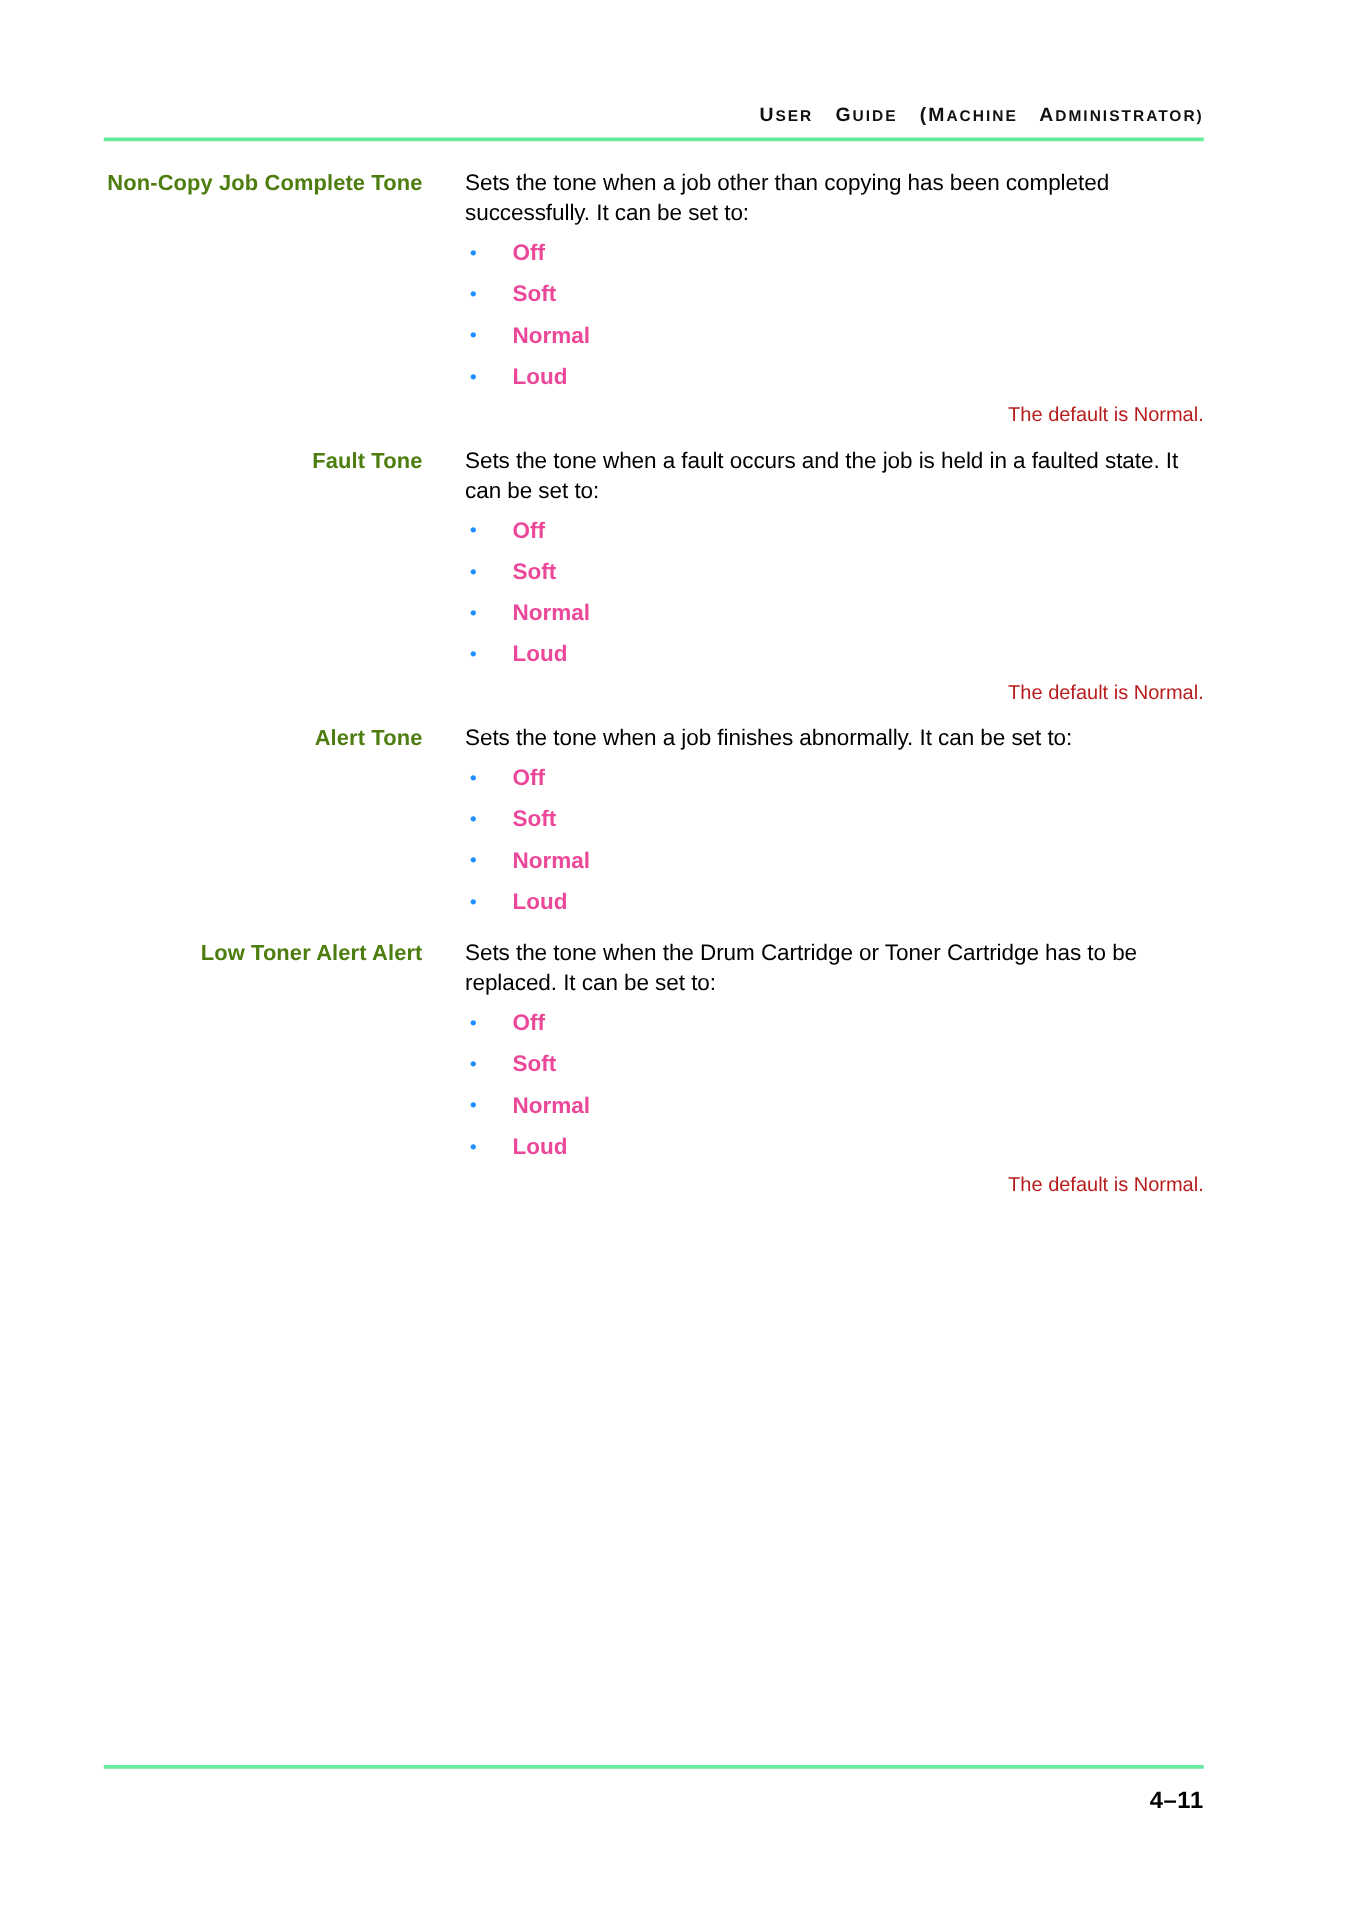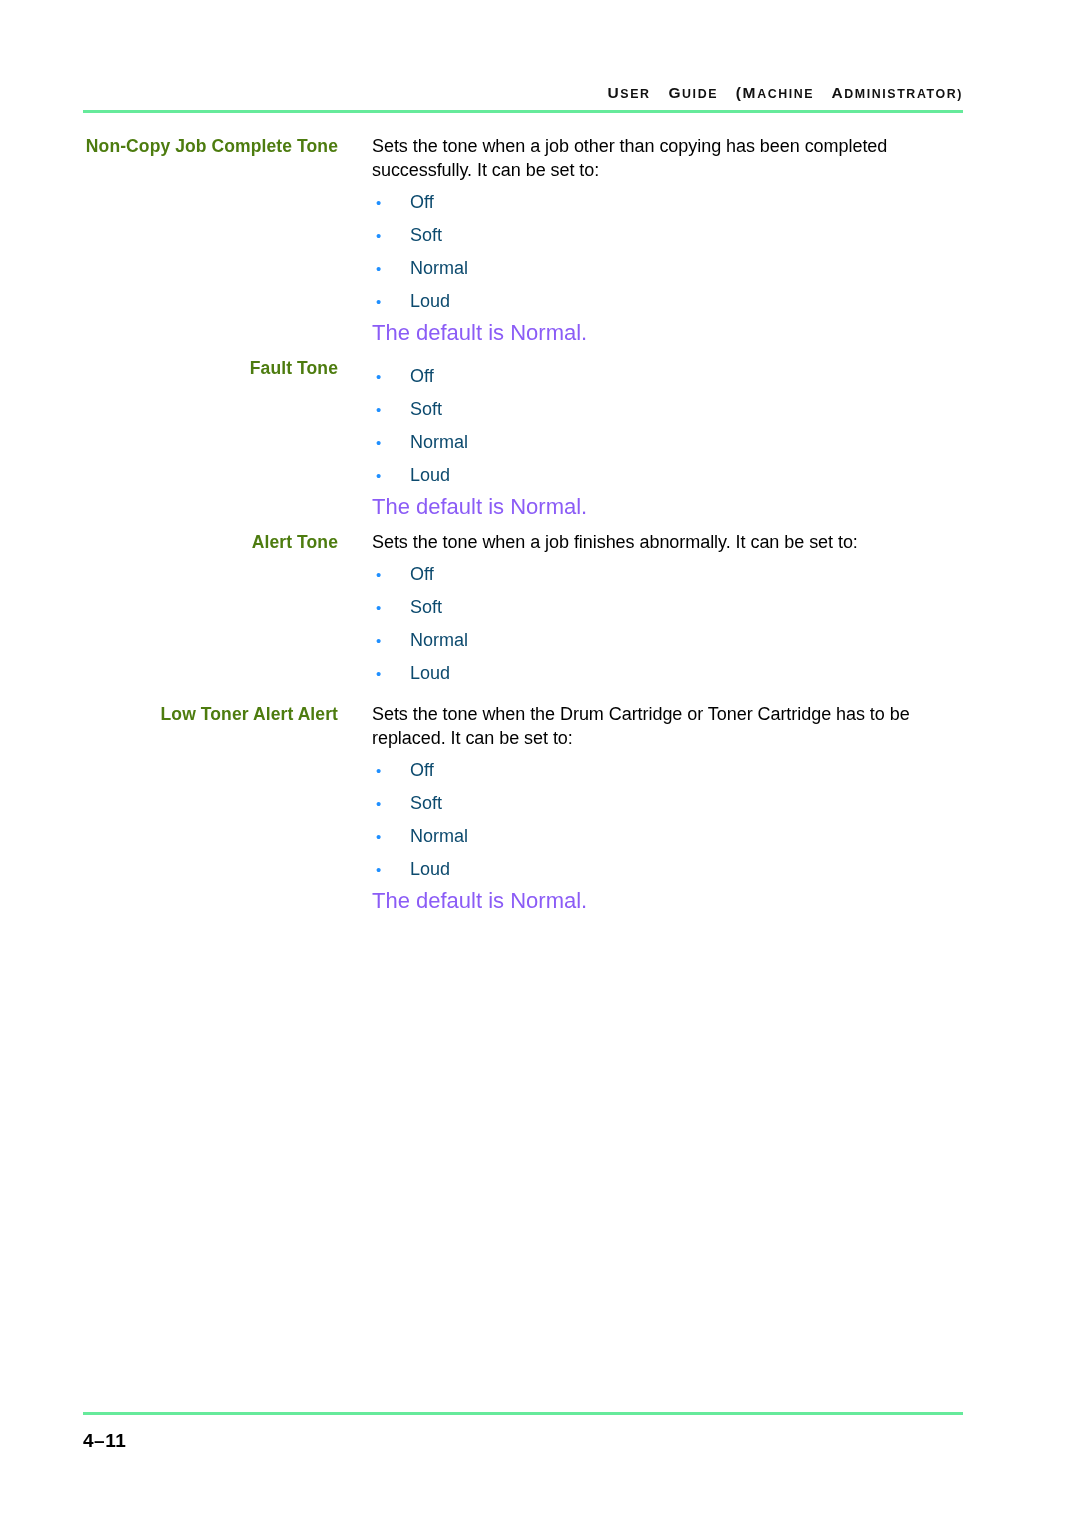"Off" ul.options li { color: #0c4a6e -> #ec4899; font-weight: none -> bold }
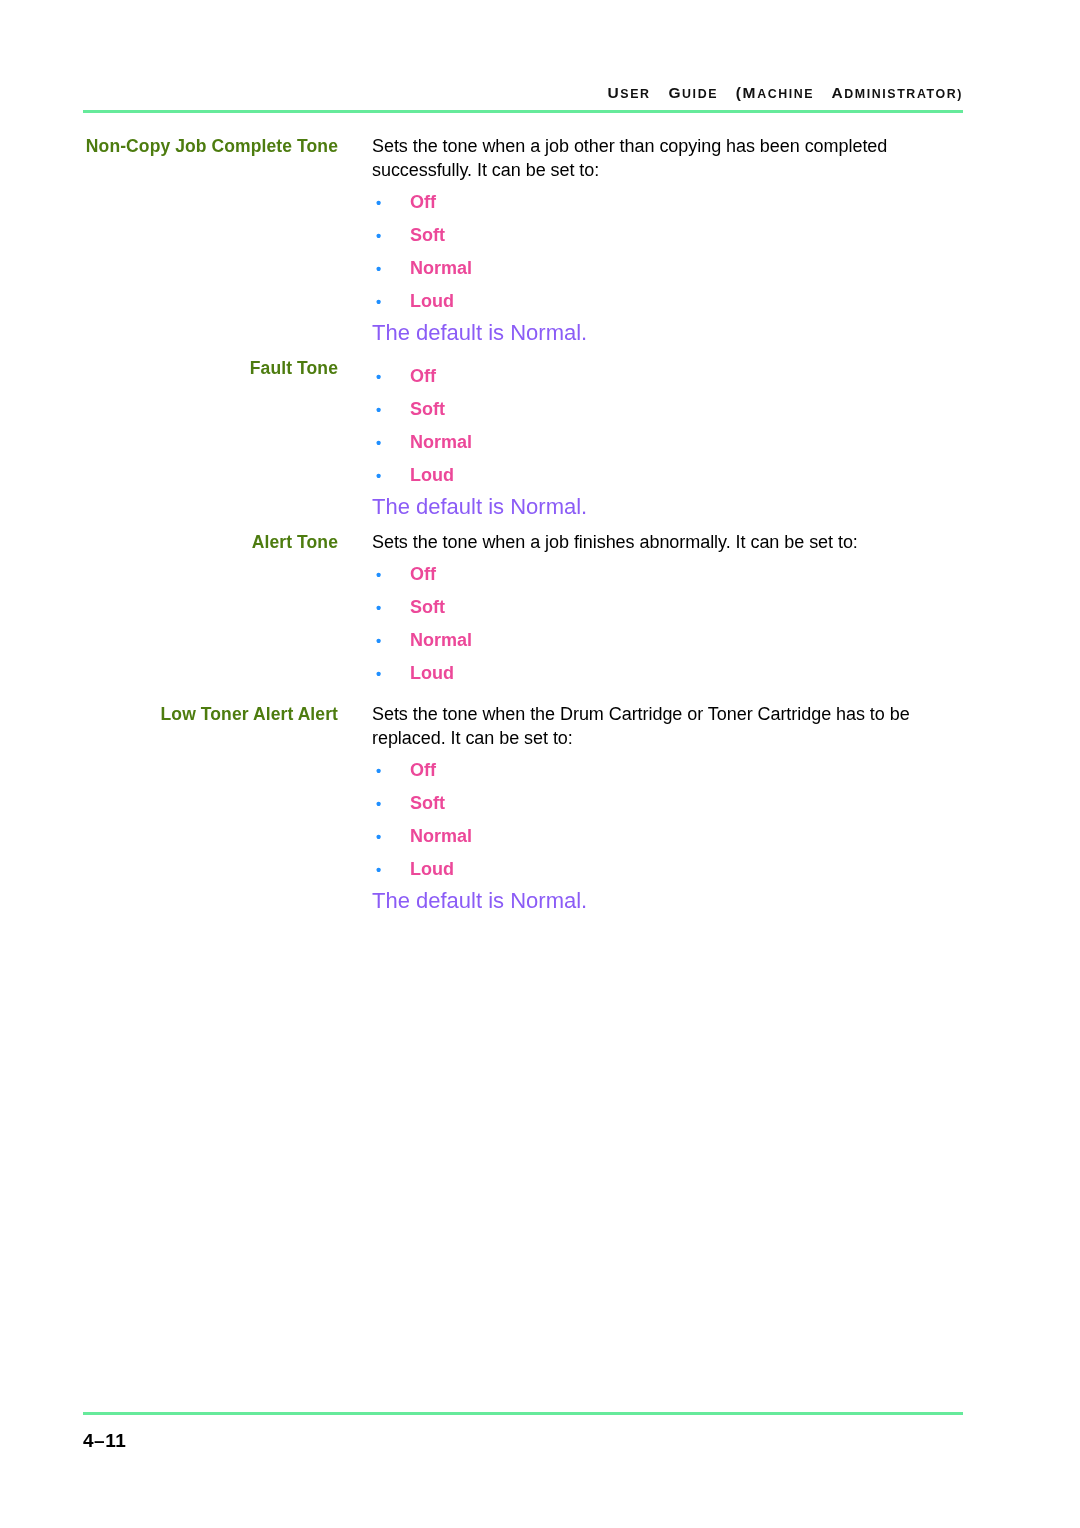"The default is Normal." .default-line { color: #8b5cf6 -> #b91c1c; font-size: 22px -> 16px; text-align: none -> right }
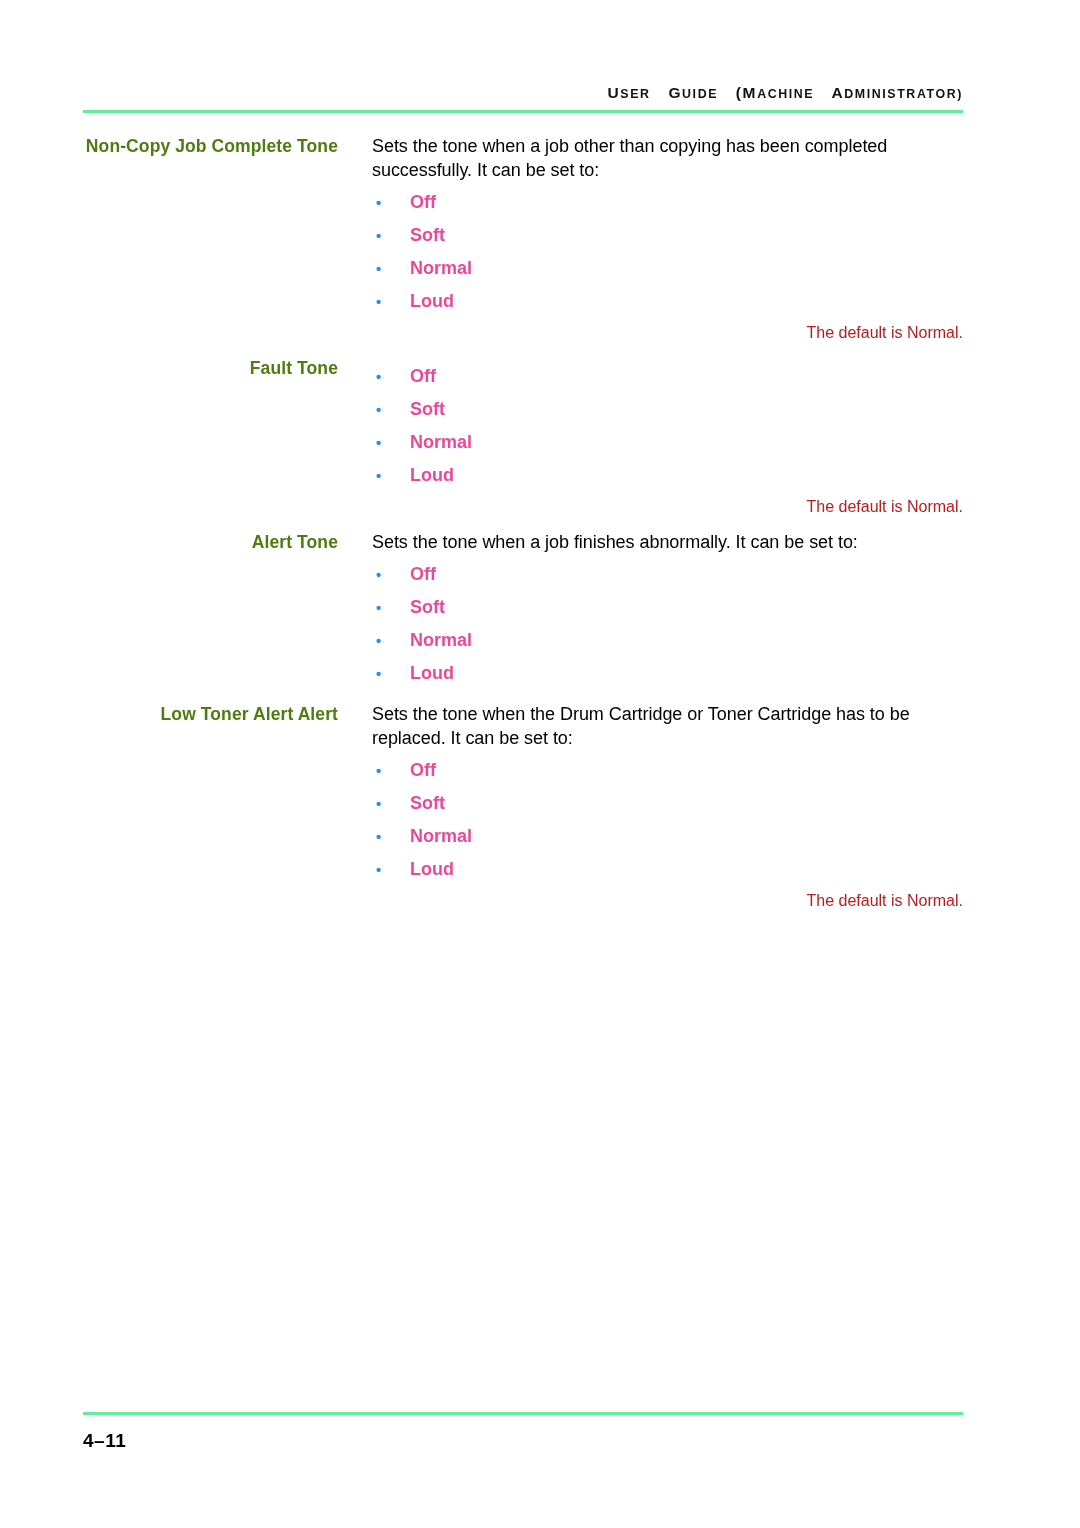"Sets the tone when a fault" p.desc { html: none -> <p>Sets the tone when a fault occurs and the job is held in a faulted state. It can be set to:</p> }
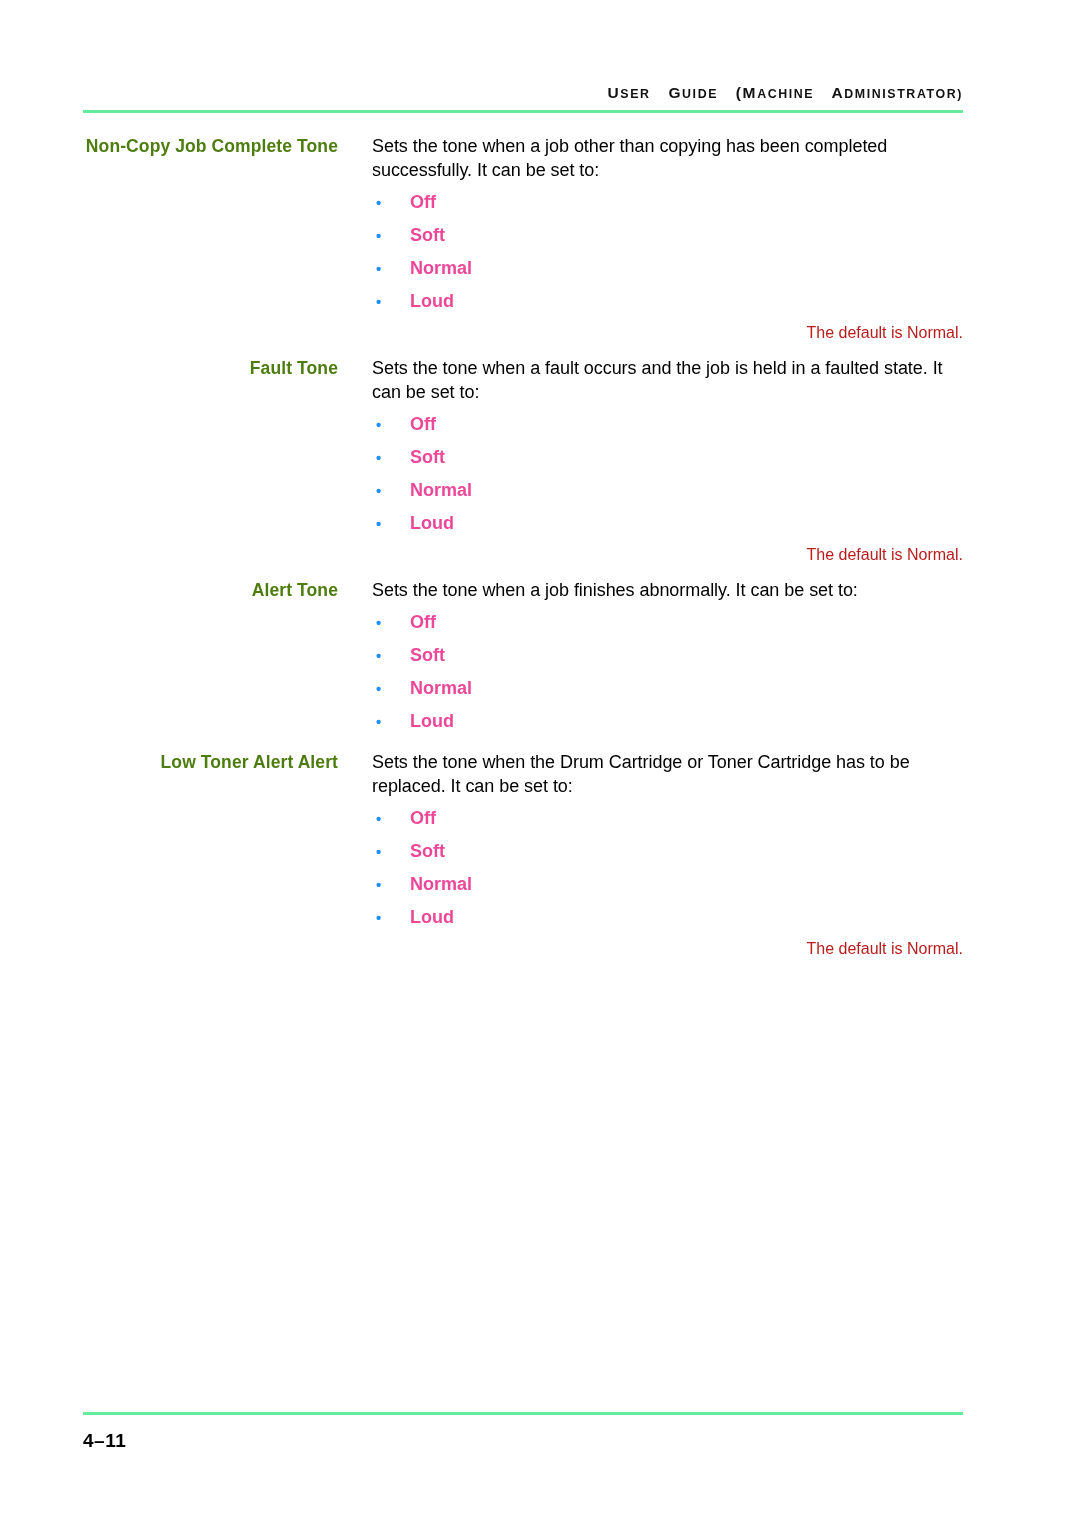"4–11" .folio { text-align: left -> right }
